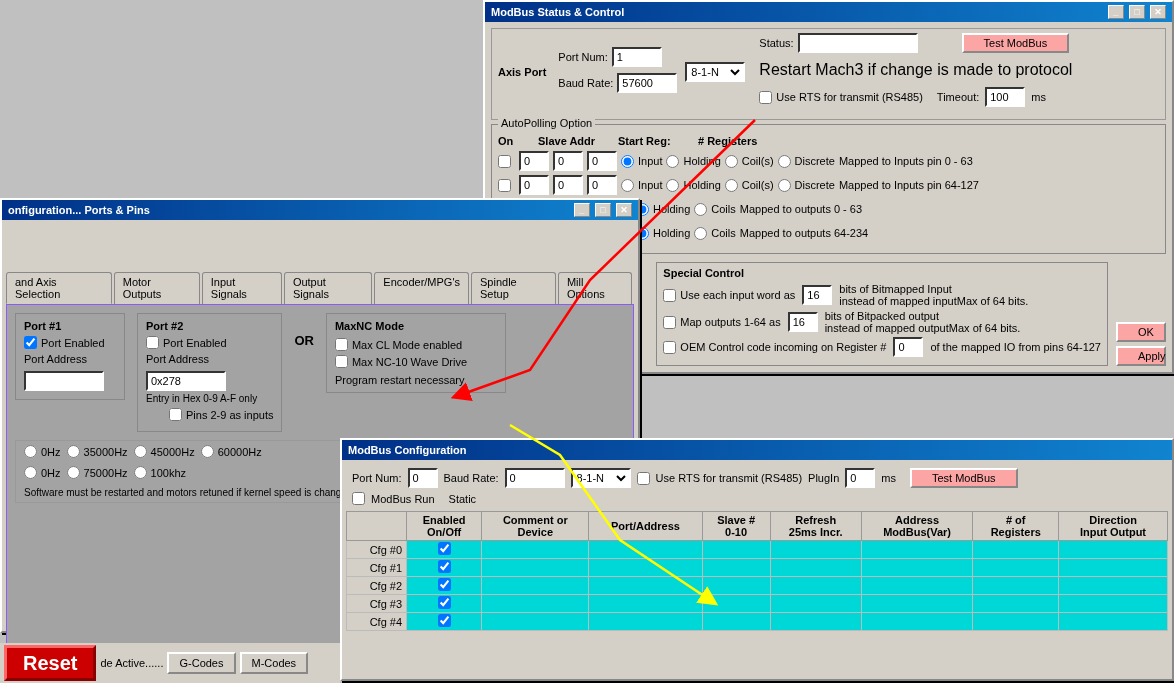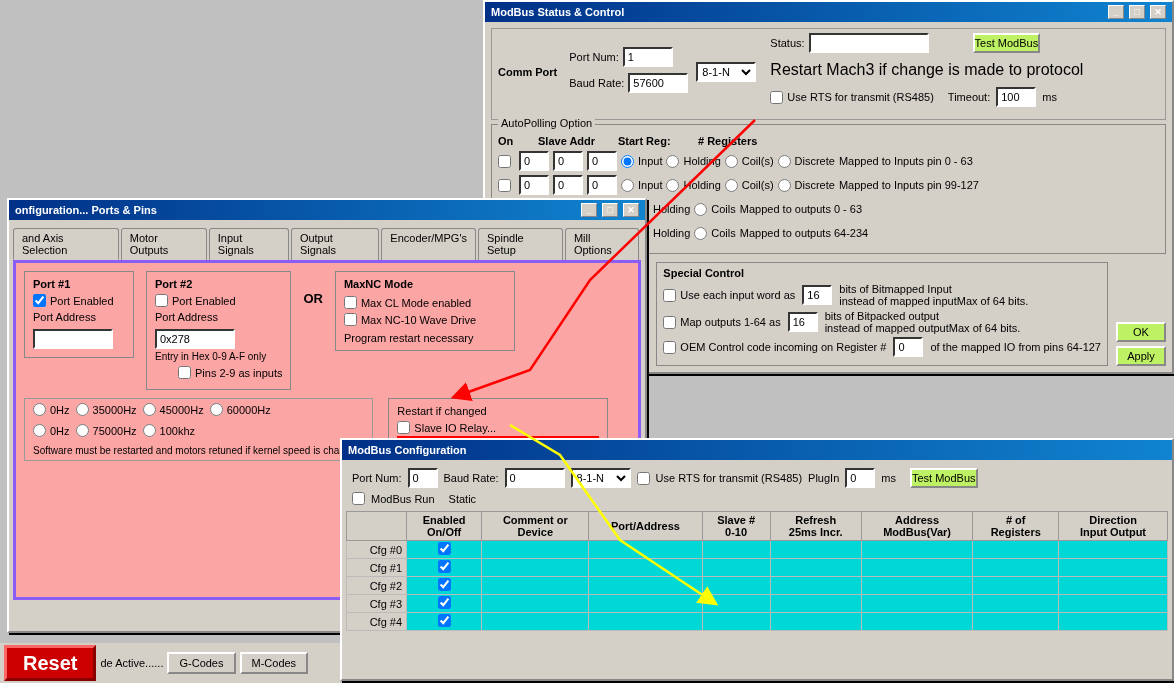"Test ModBus" .btn { background: #bef264 -> #fca5a5; padding: 2px 0 -> 2px 20px }
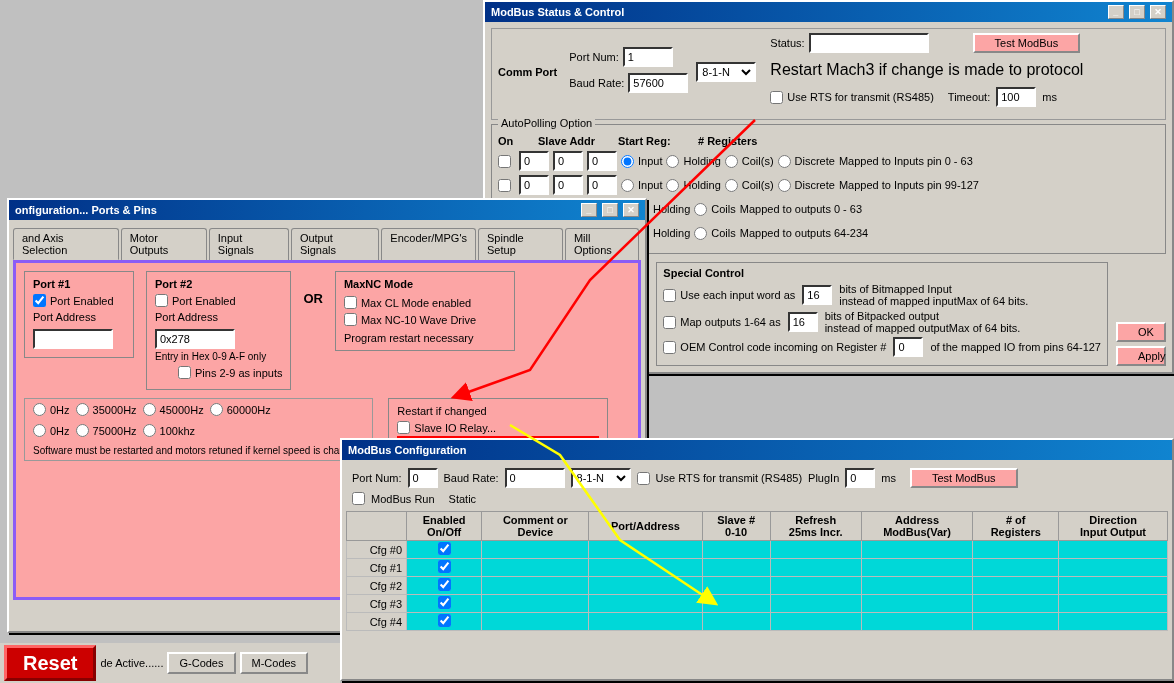"Comm Port" span { text: Comm -> Axis }
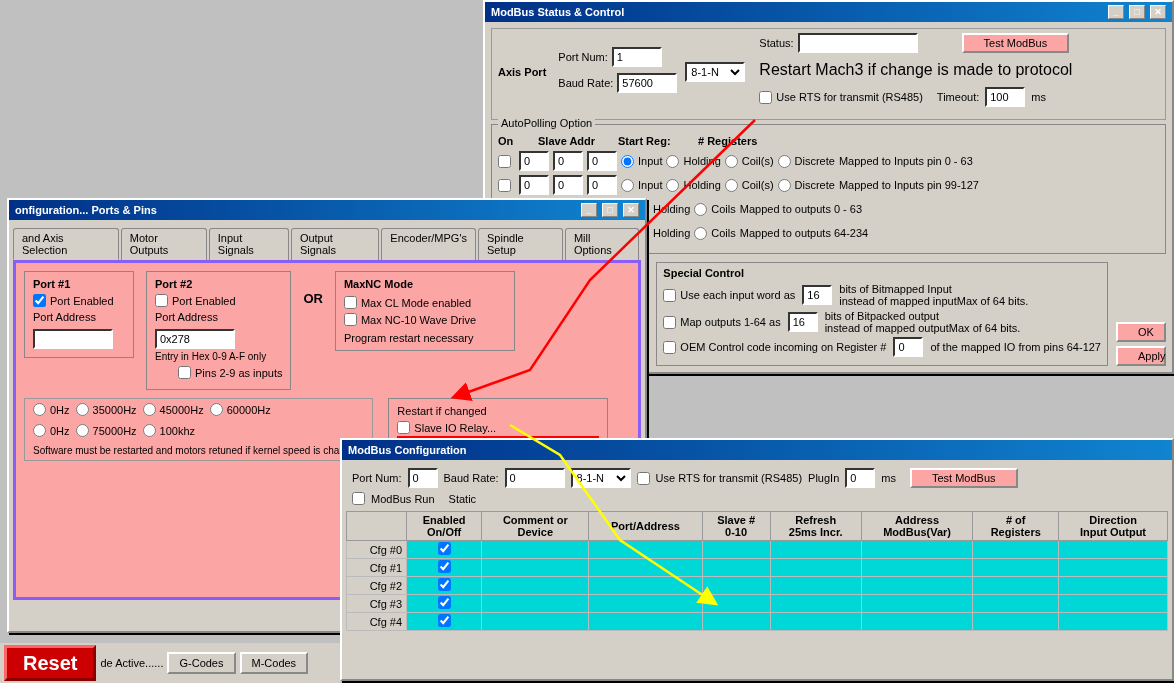"Mapped to Inputs pin 99-127" span { text: 99-127 -> 64-127 }
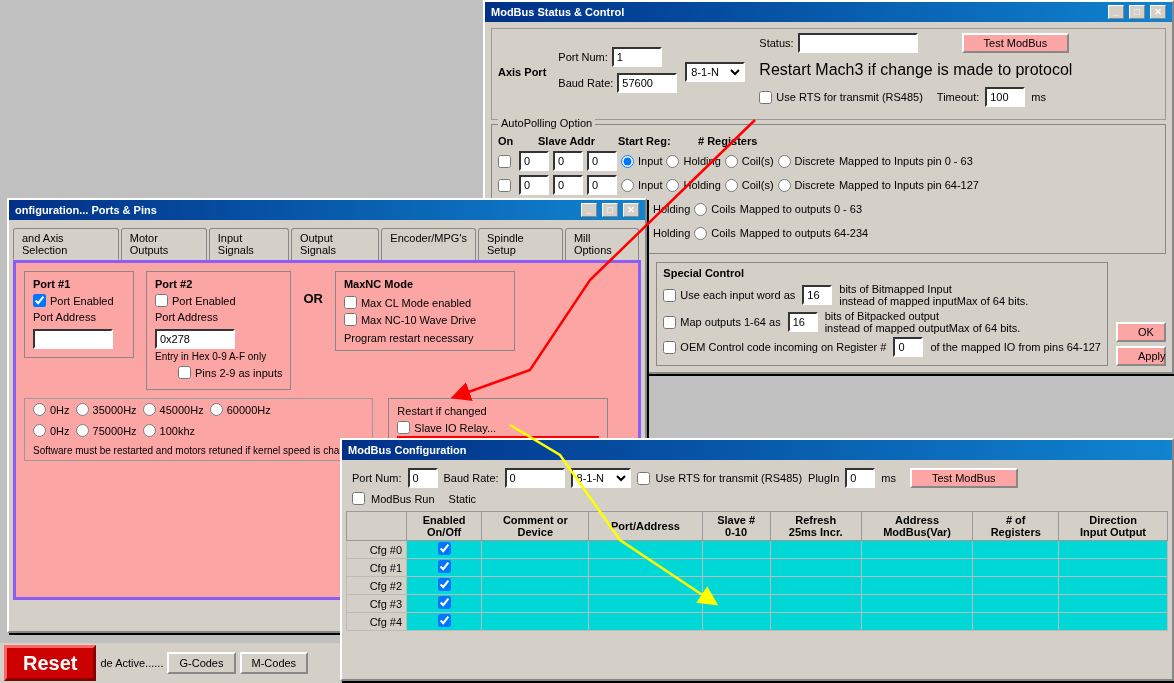"onfiguration... Ports & Pins" div.window { left: 7px -> 0 }
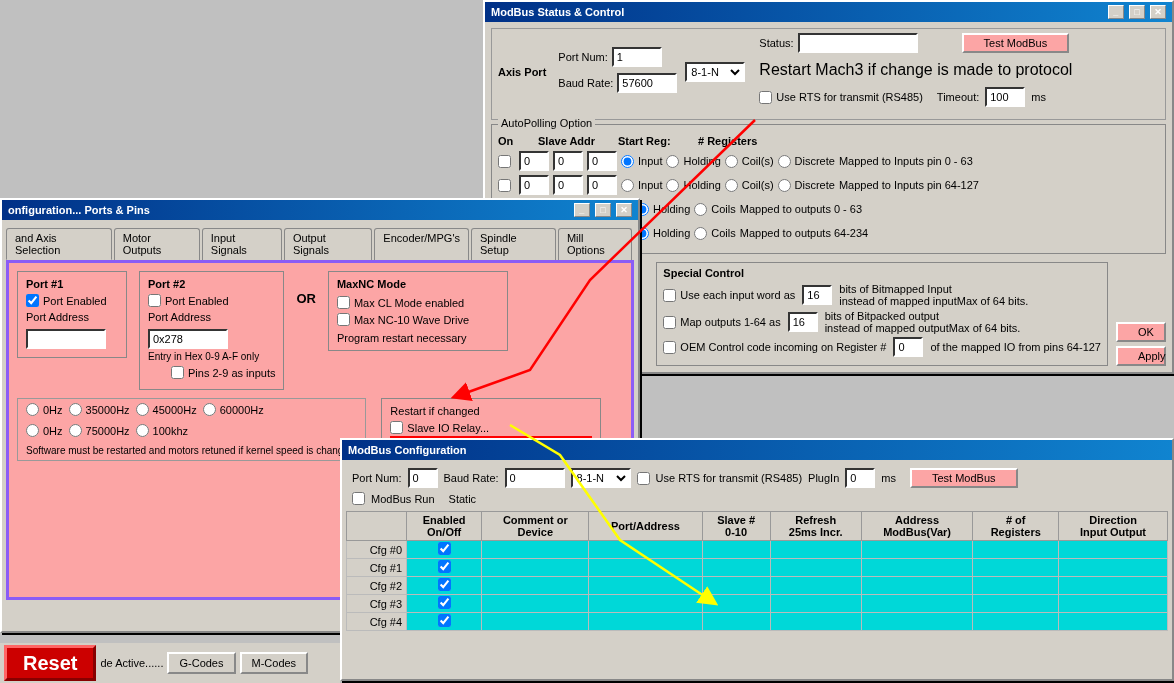"and Axis Selection" .tab { margin-top: none -> 44px }
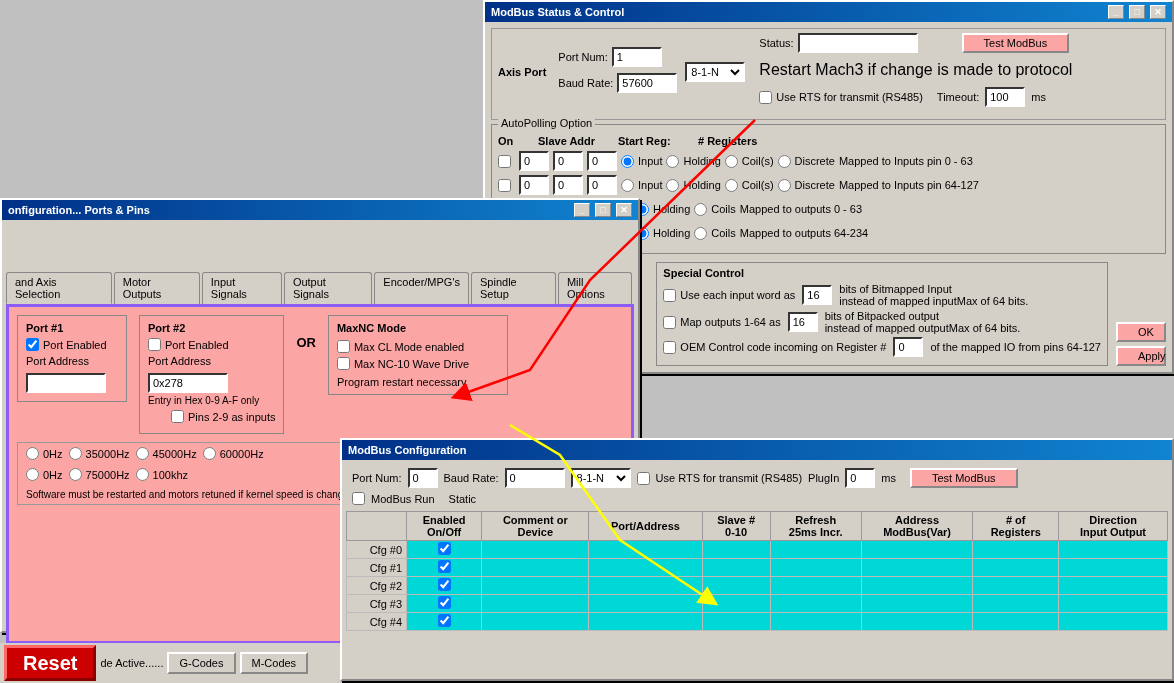"Port #1" .tab-content { background: #fca5a5 -> #a3a3a3; border: 3px solid #8b5cf6 -> 1px solid #8b5cf6 }
